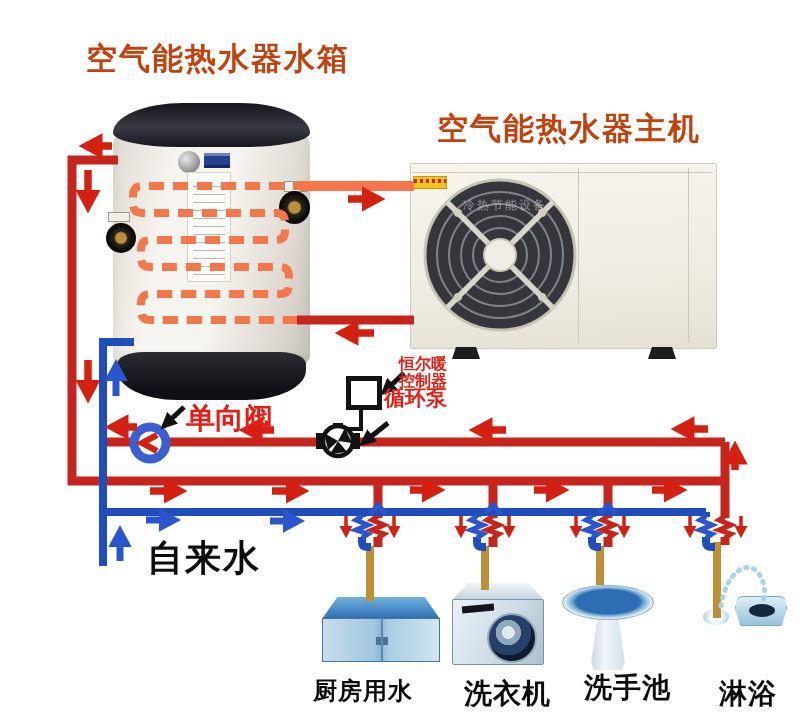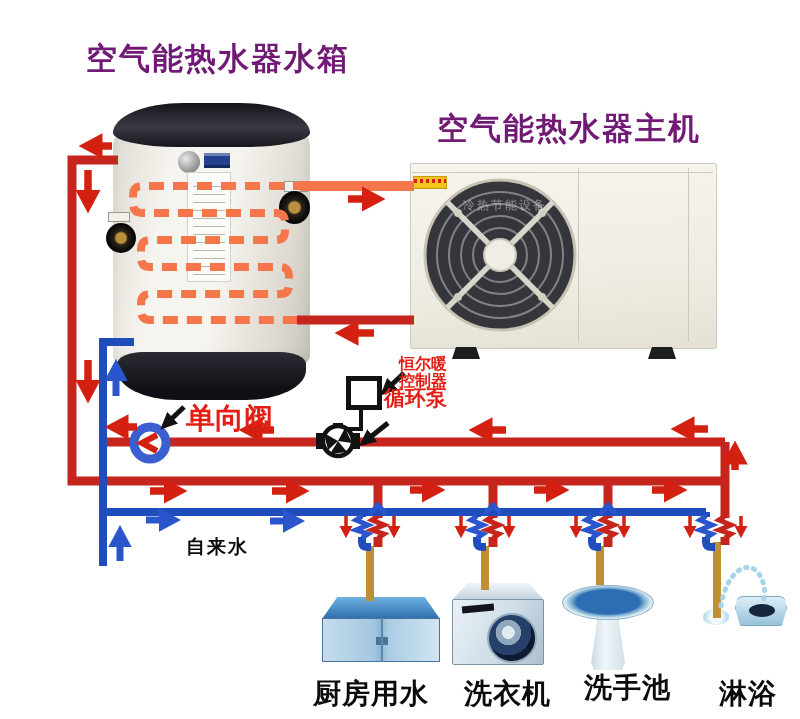"空气能热水器水箱" .title { color: #701a75 -> #c2410c }
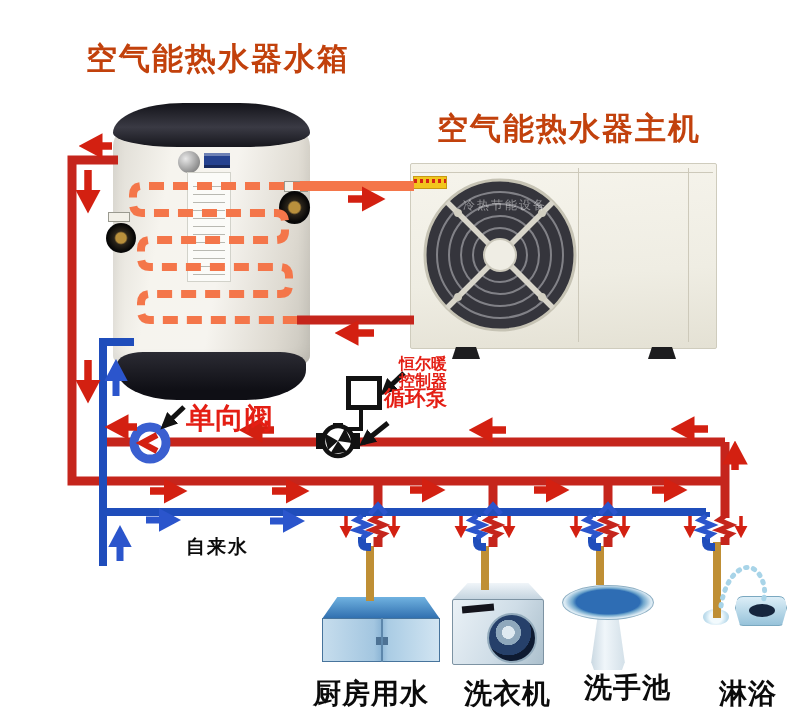"自来水" div.abs { font-size: 19px -> 36px; margin-left: 39px -> none }
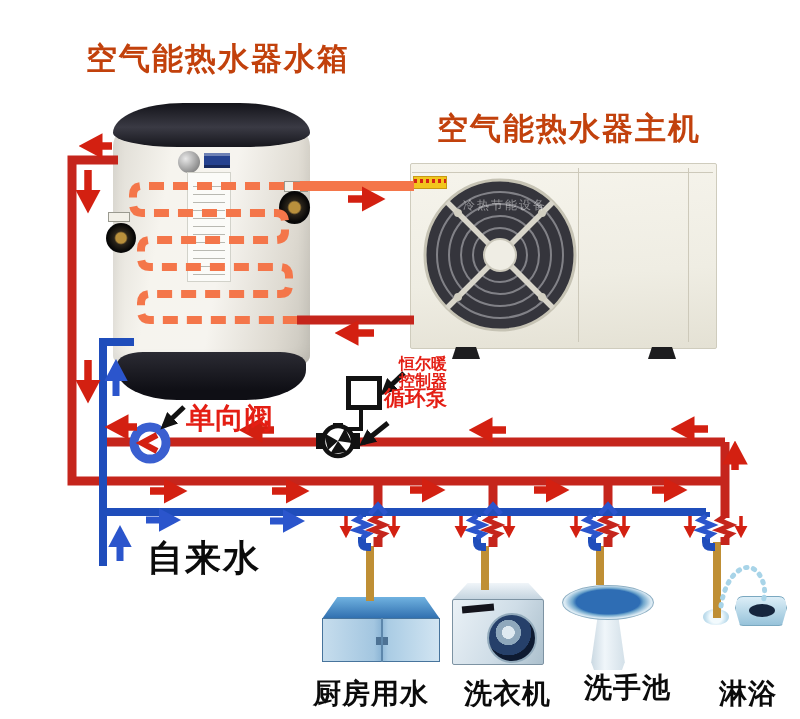"厨房用水" div.abs { font-size: 28px -> 24px }
